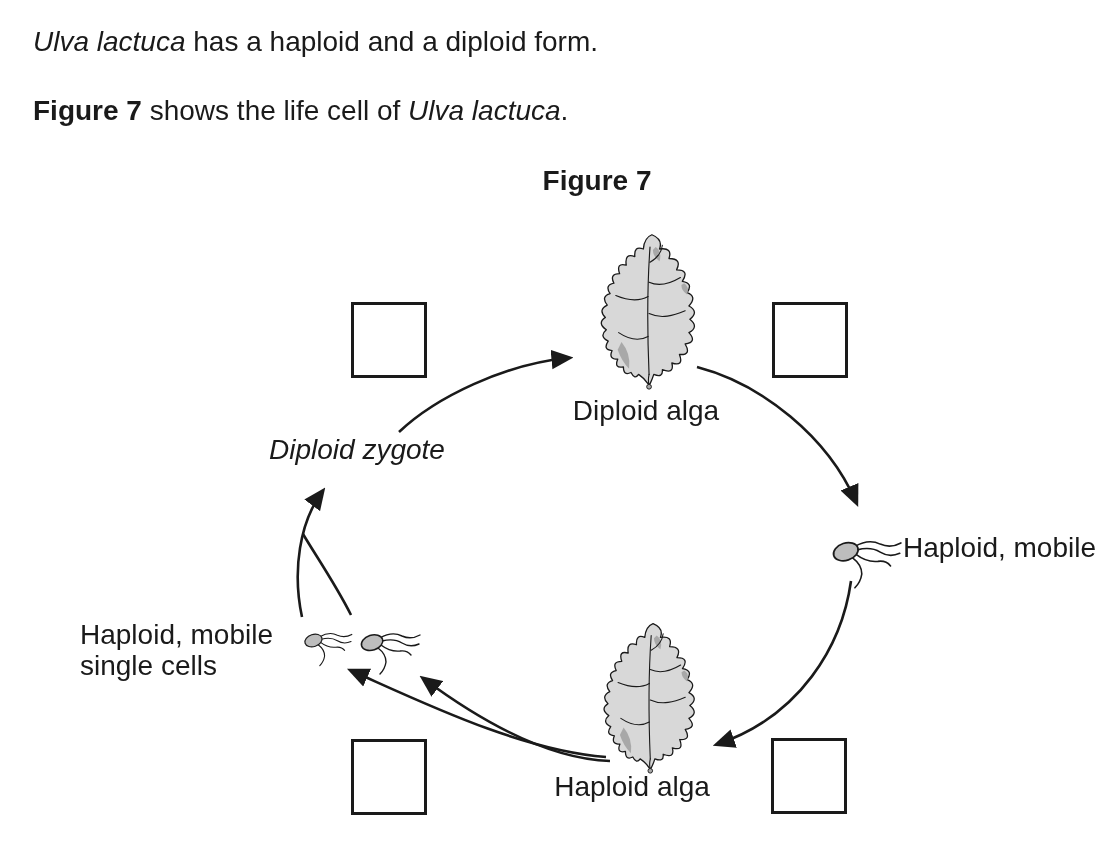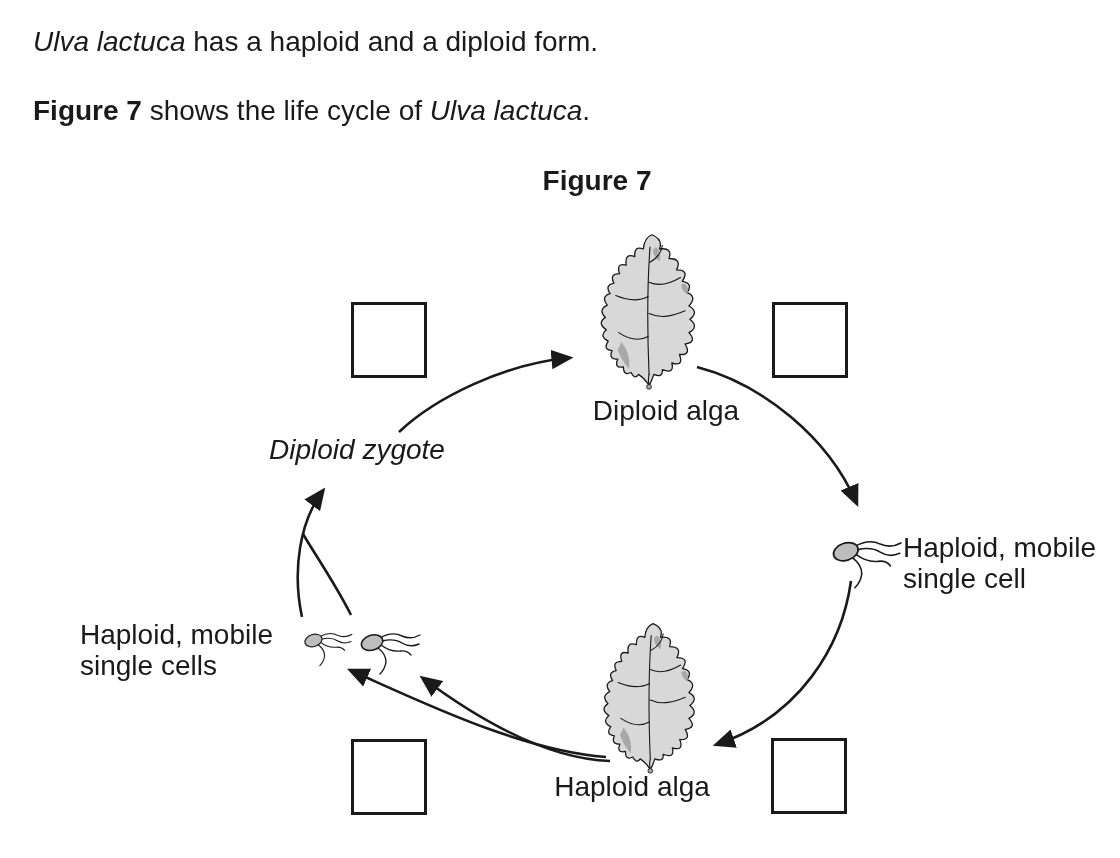"shows the life cycle of" span { text: cycle -> cell }
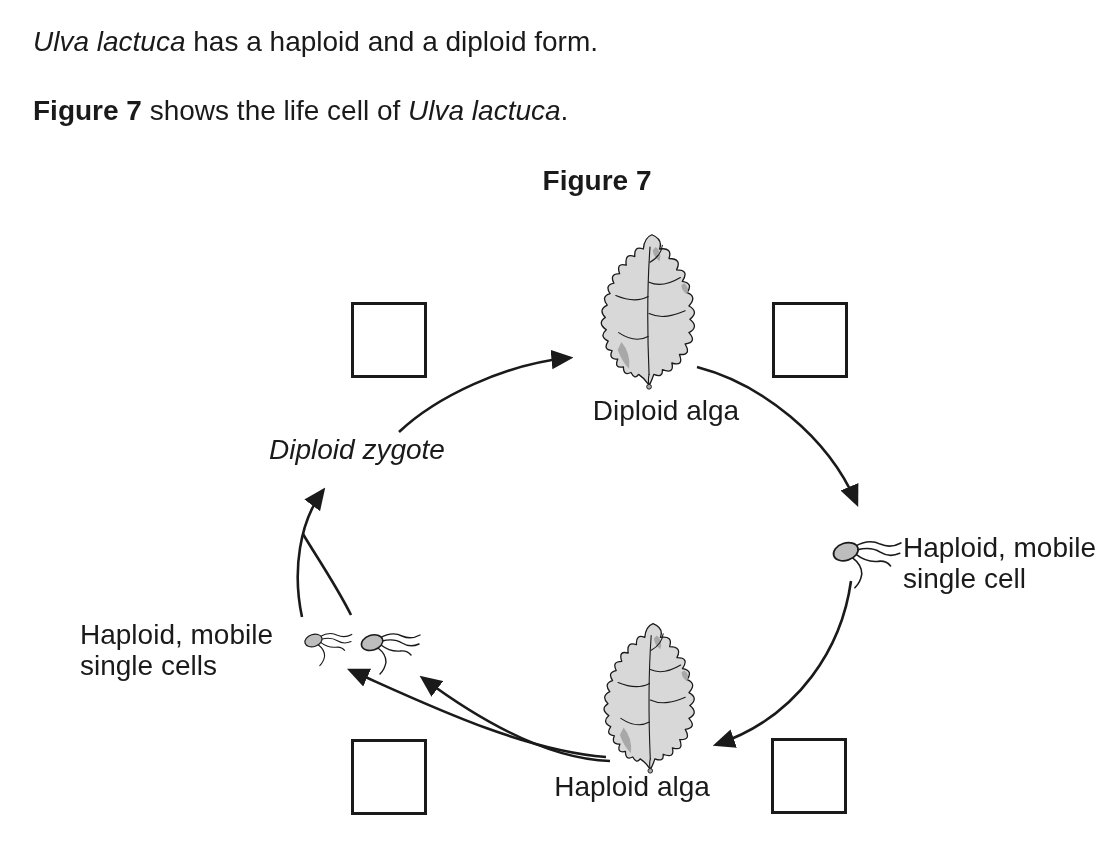"Diploid alga" .lbl-diploid-alga { margin-left: 20px -> none }
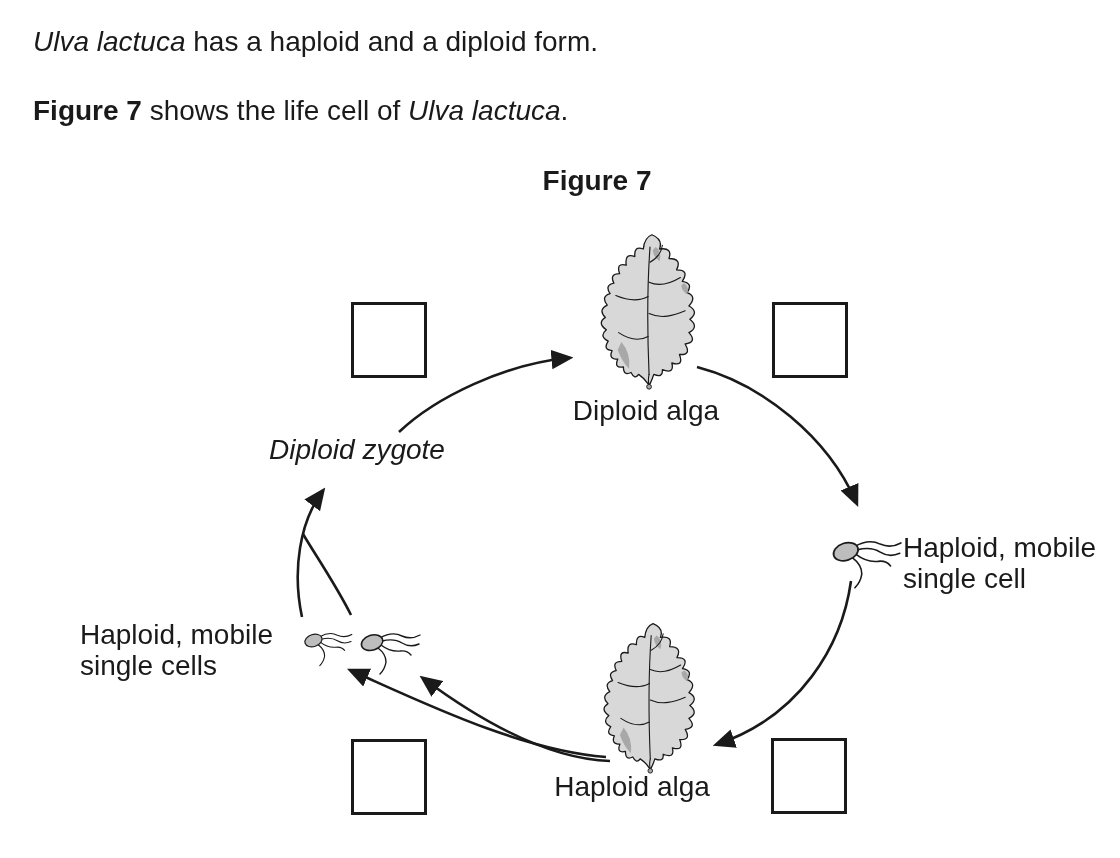"single cell" div { html: <div>single cell</div> -> none }
